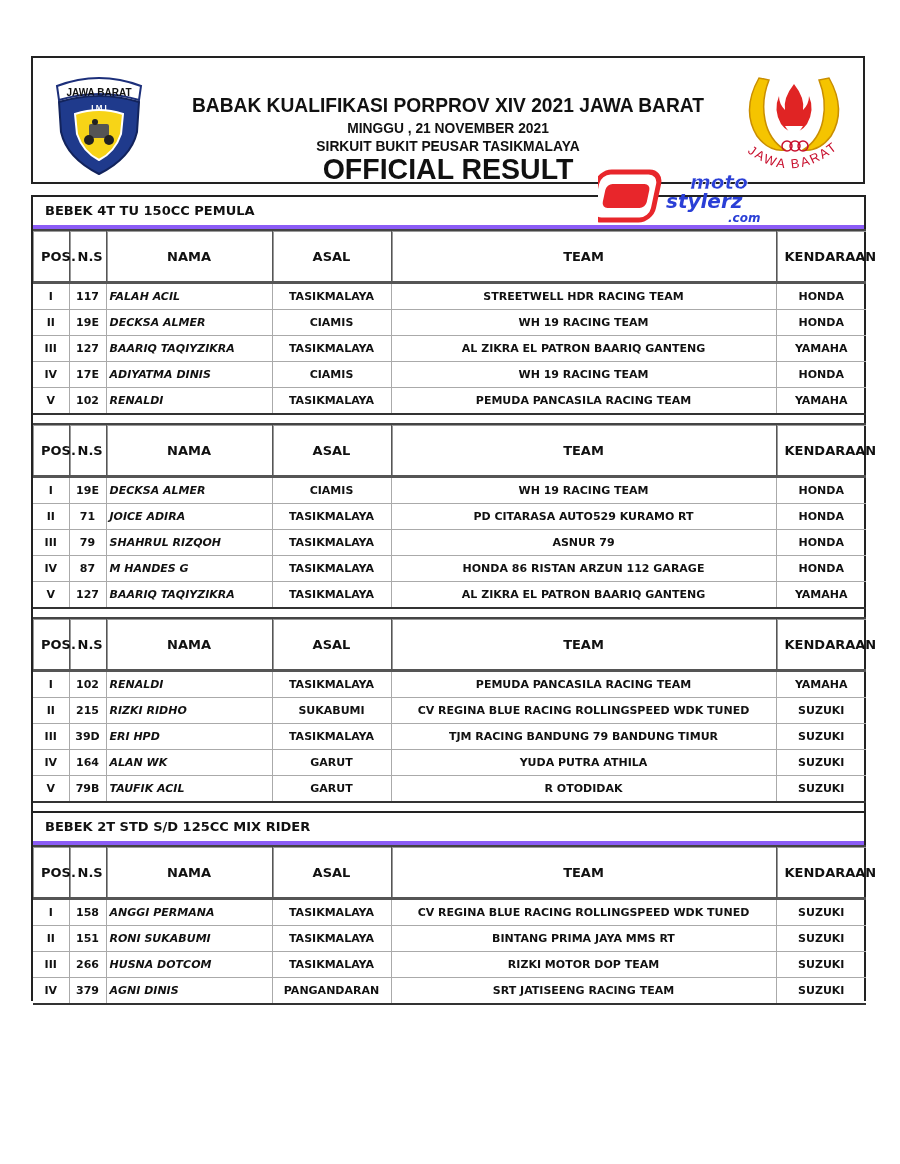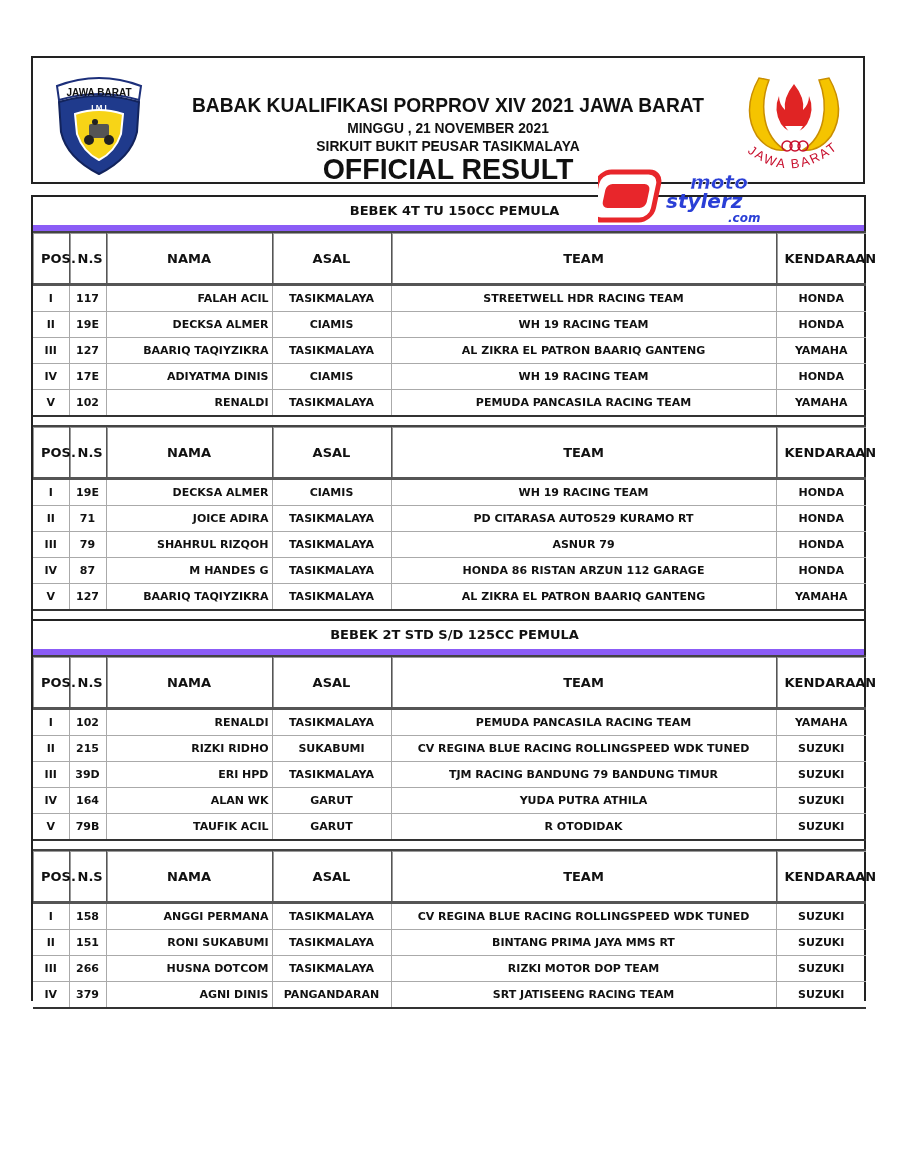"BEBEK 4T TU 150CC PEMULA" .section-title { border-bottom: 6px solid #8b5cf6 -> 4px solid #8b5cf6; text-align: center -> left }
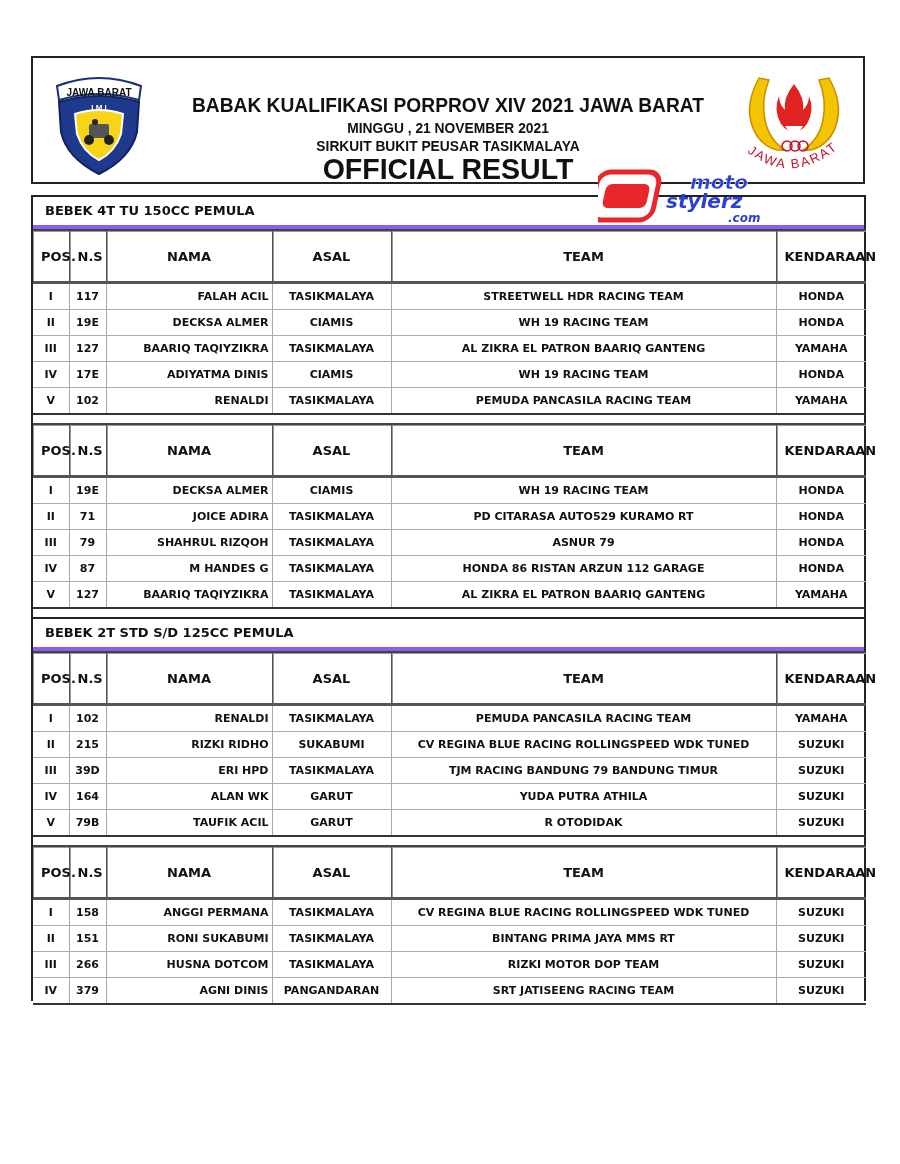"FALAH ACIL" .l { font-style: none -> italic; text-align: right -> left }
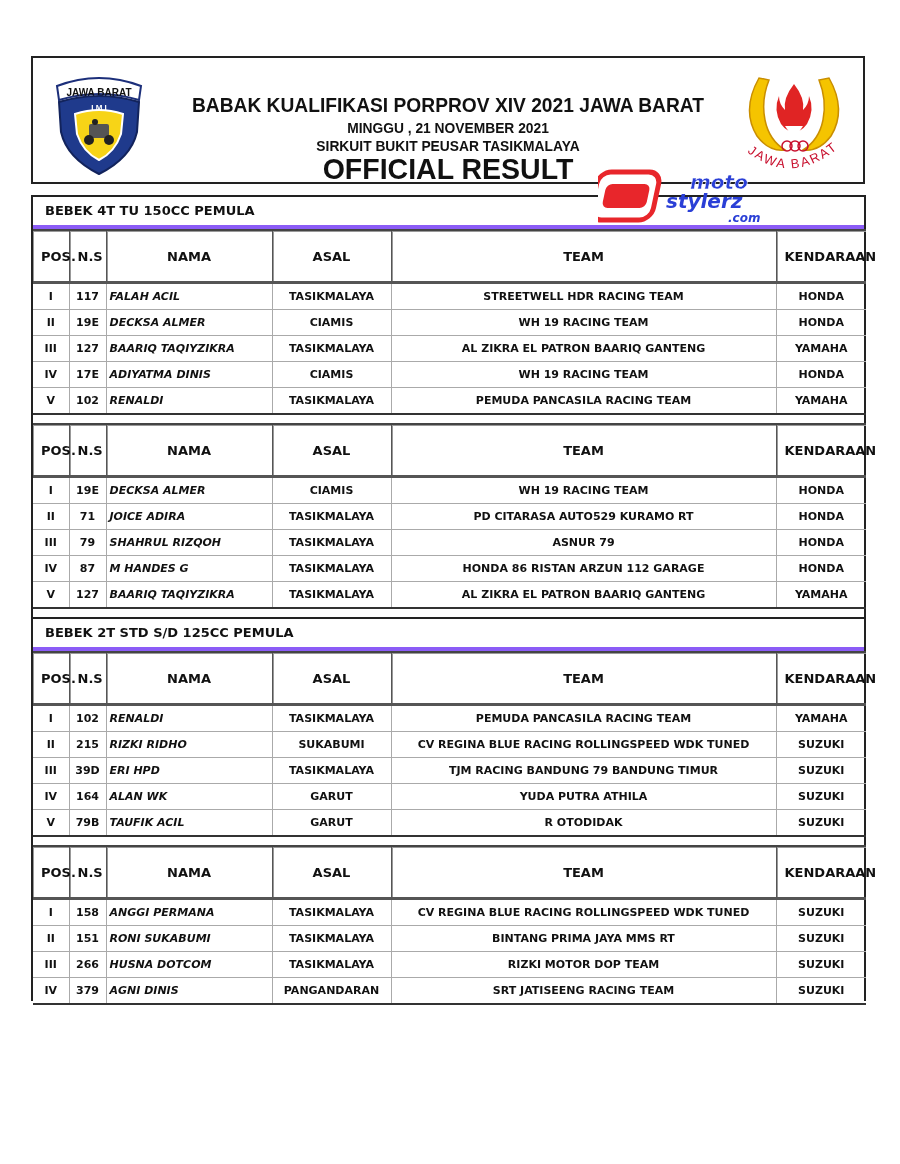"BEBEK 2T STD S/D 125CC" div.section-title { html: <div>BEBEK 2T STD S/D 125CC PEMULA</div> -> none }
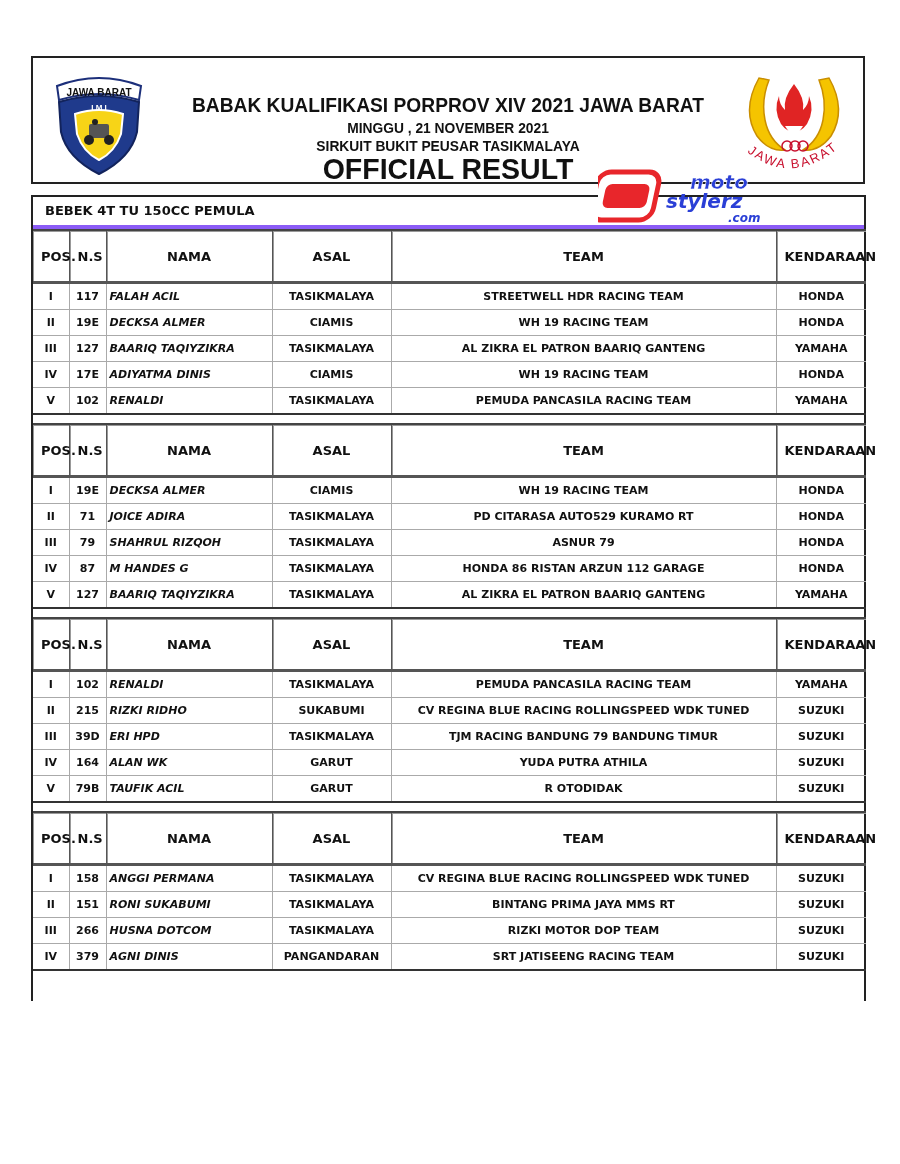"BEBEK 2T STD S/D 125CC" div.section-title { html: none -> <div>BEBEK 2T STD S/D 125CC MIX RIDER</div> }
